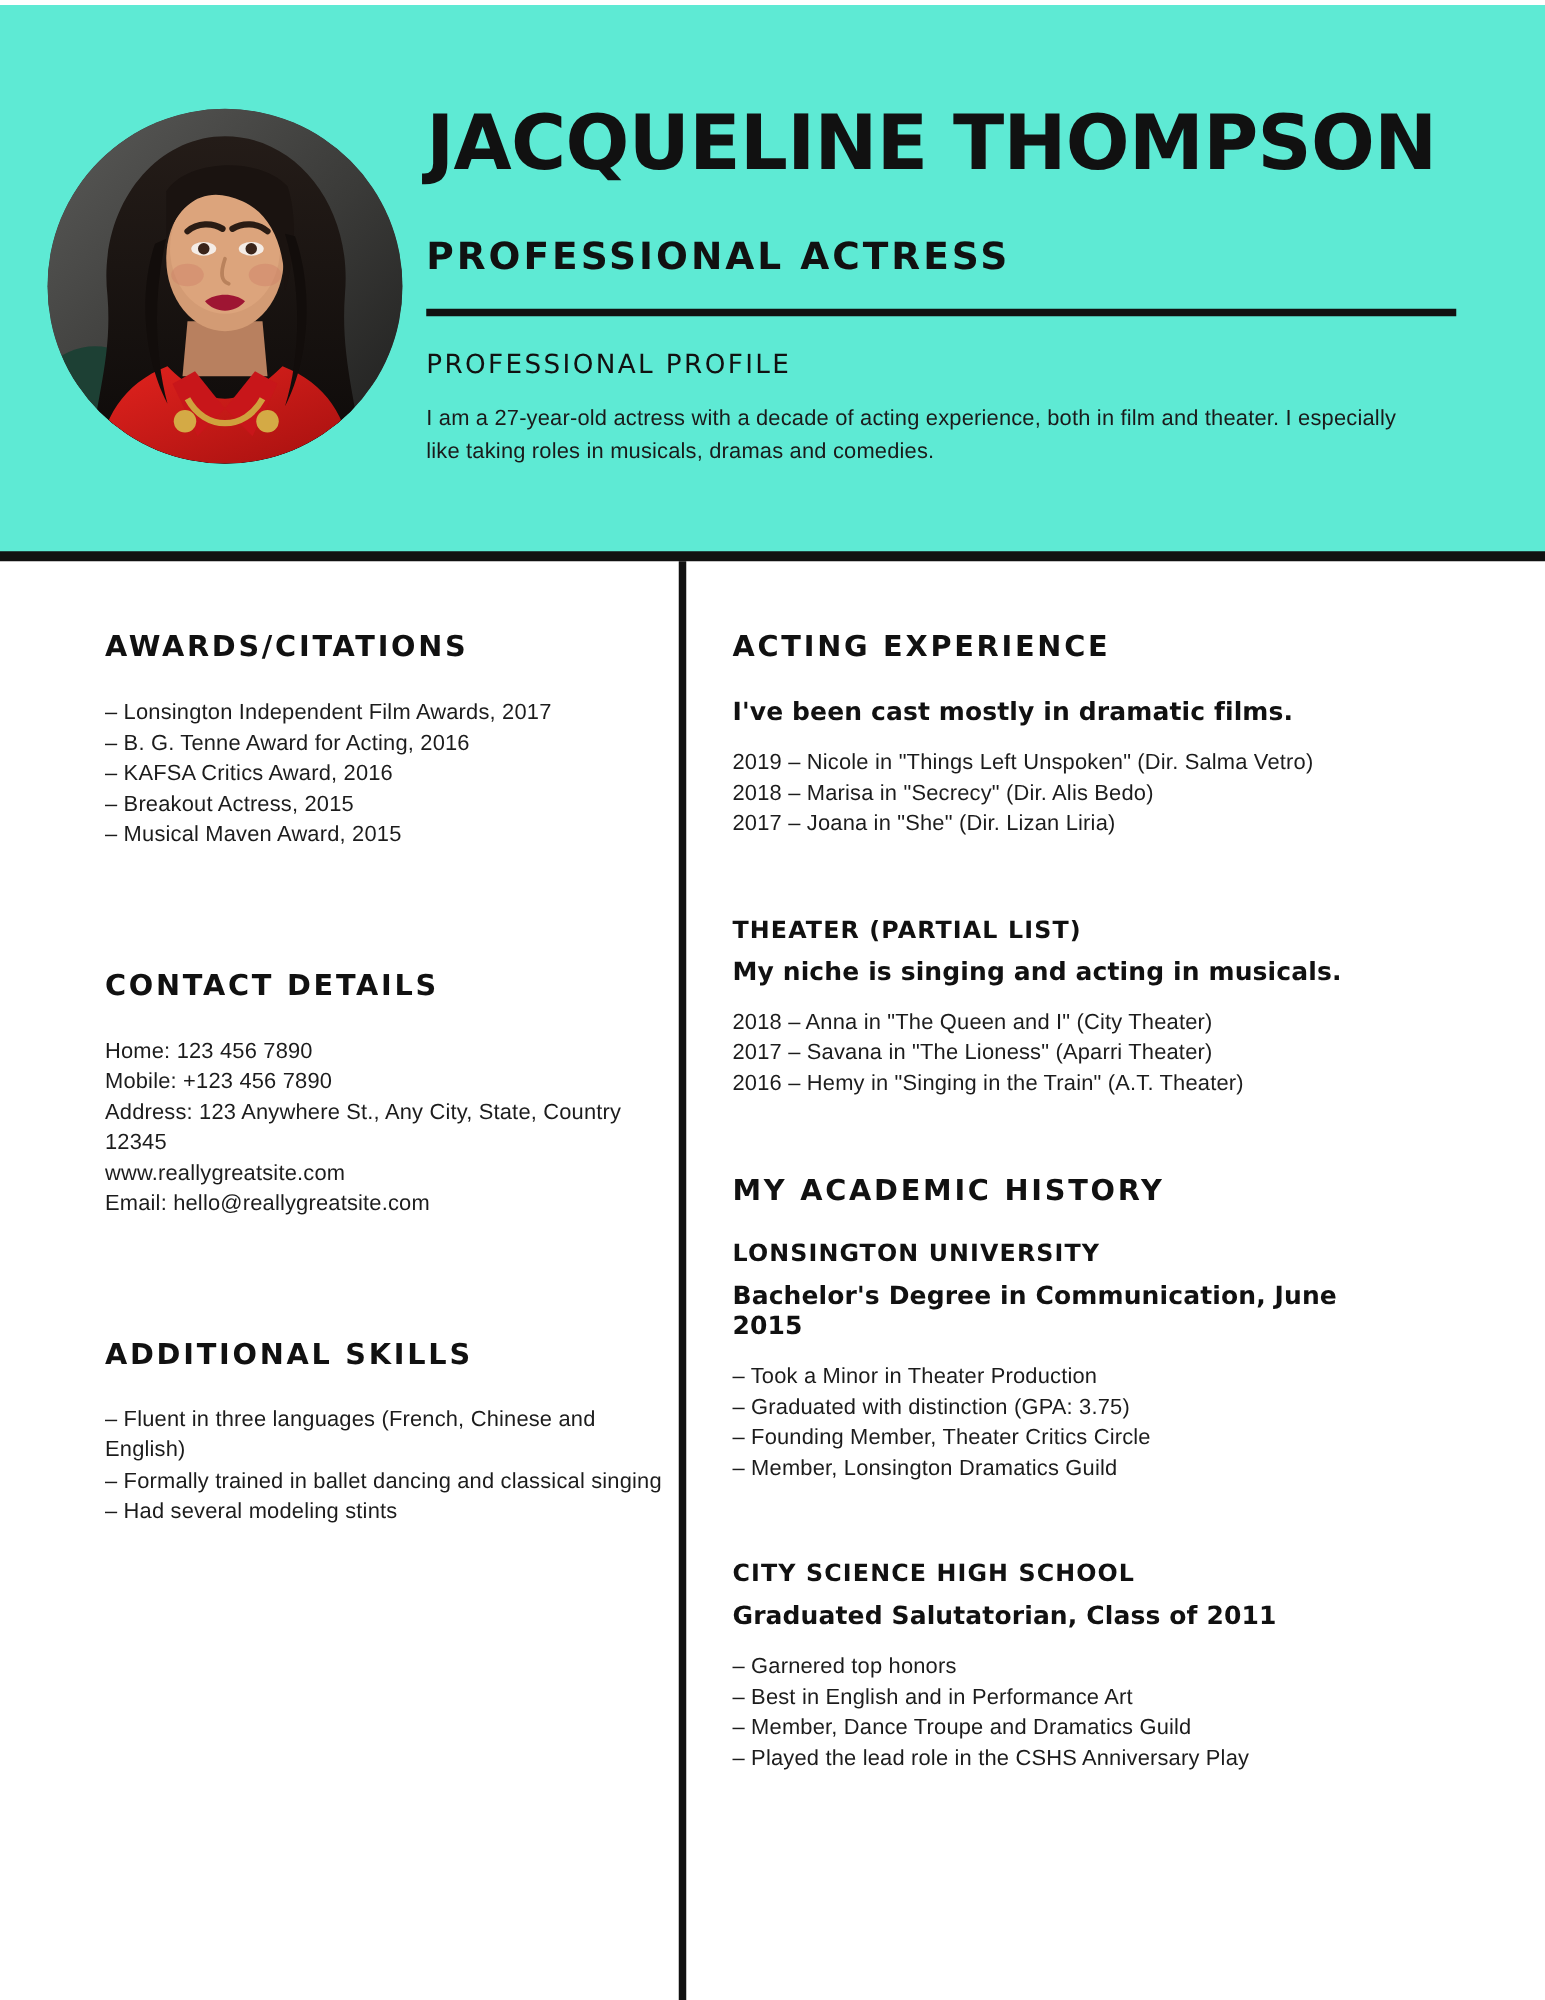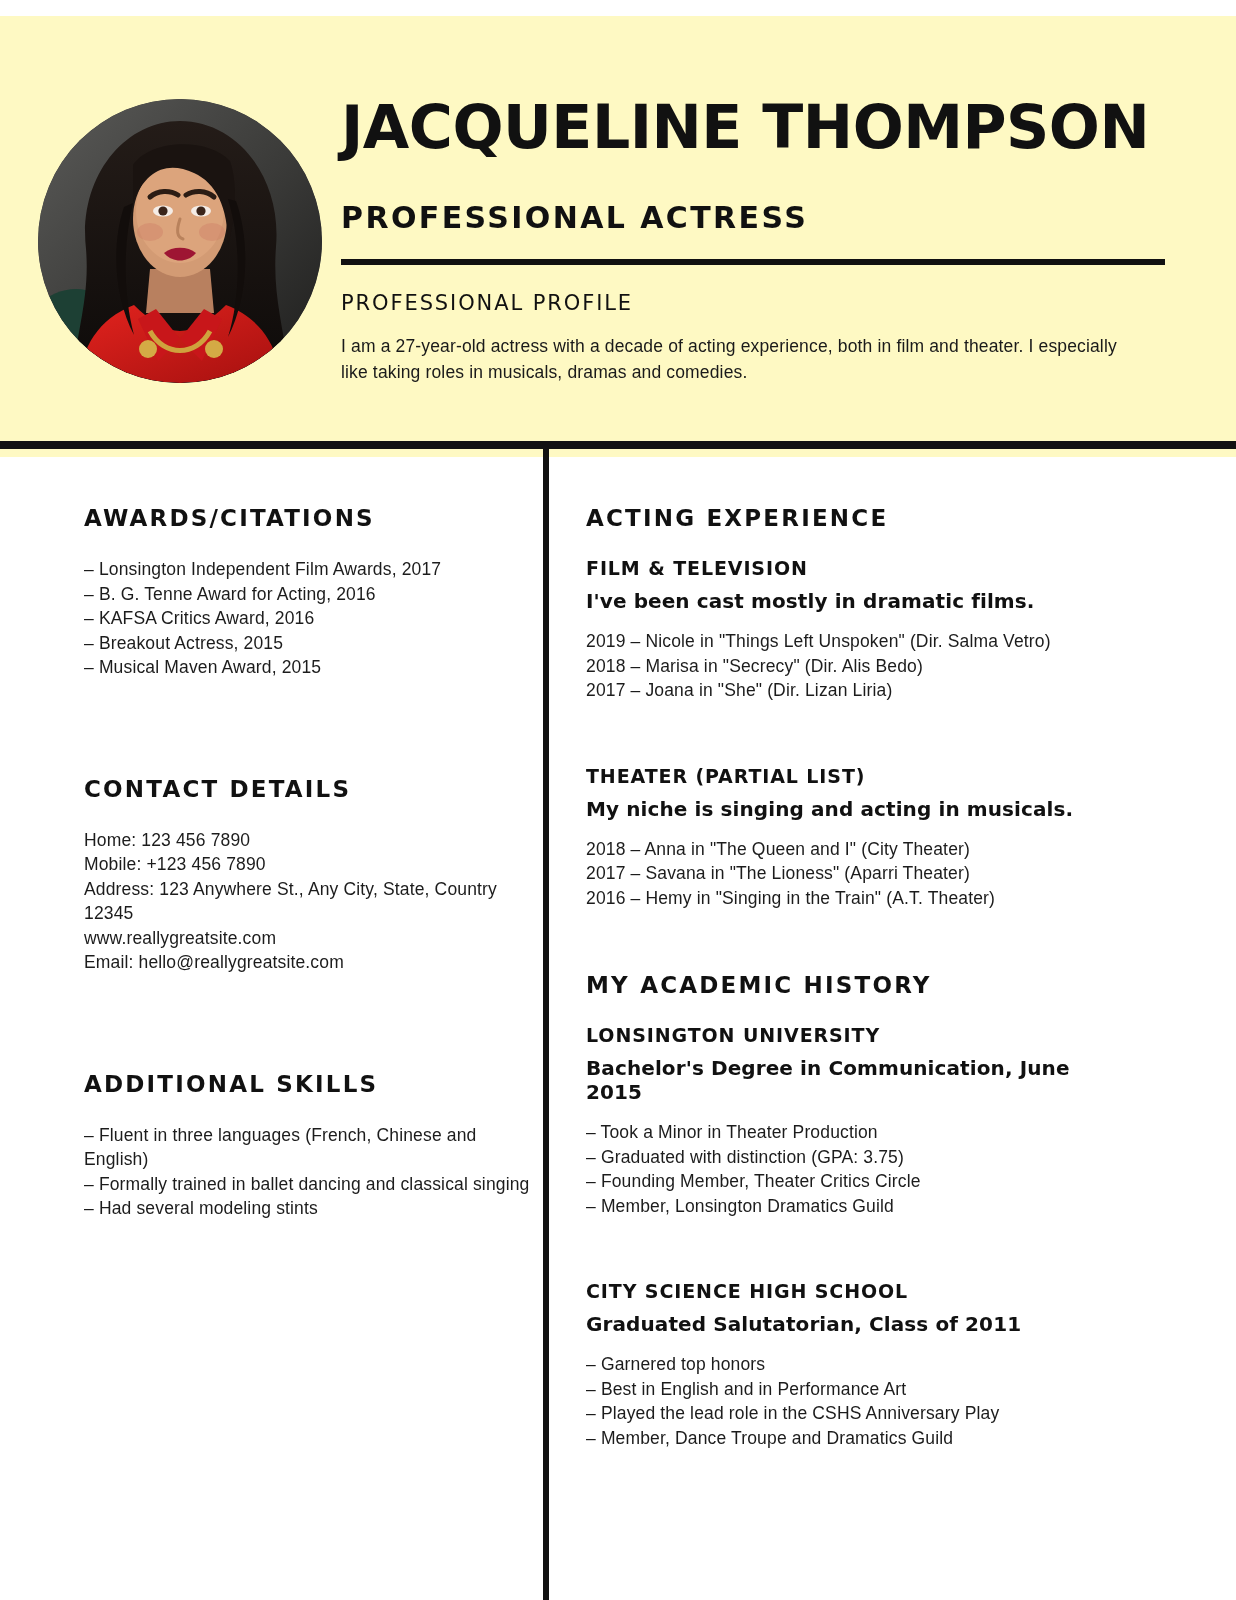"JACQUELINE THOMPSON" .header { background: #fef9c3 -> #5eead4; top: 16px -> 4px }
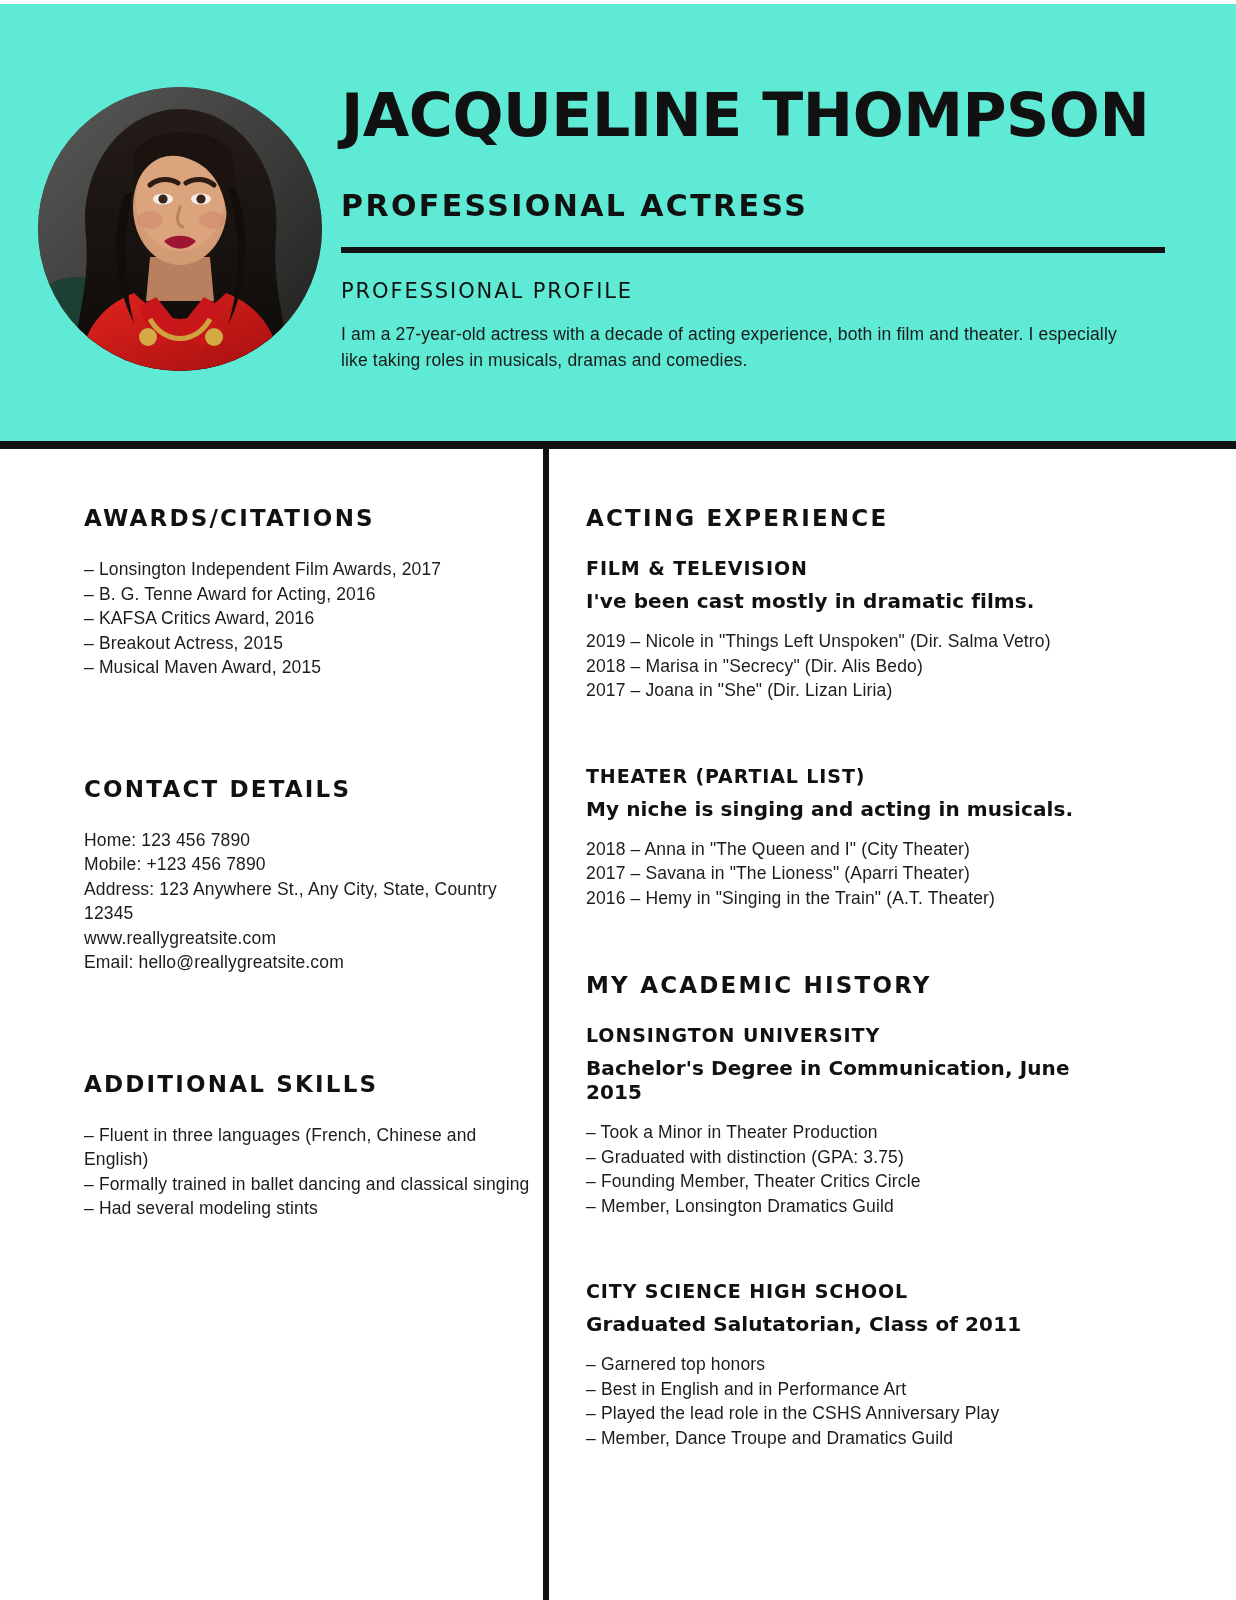"FILM & TELEVISION" div.sub-title { html: <div>FILM &amp; TELEVISION</div> -> none }
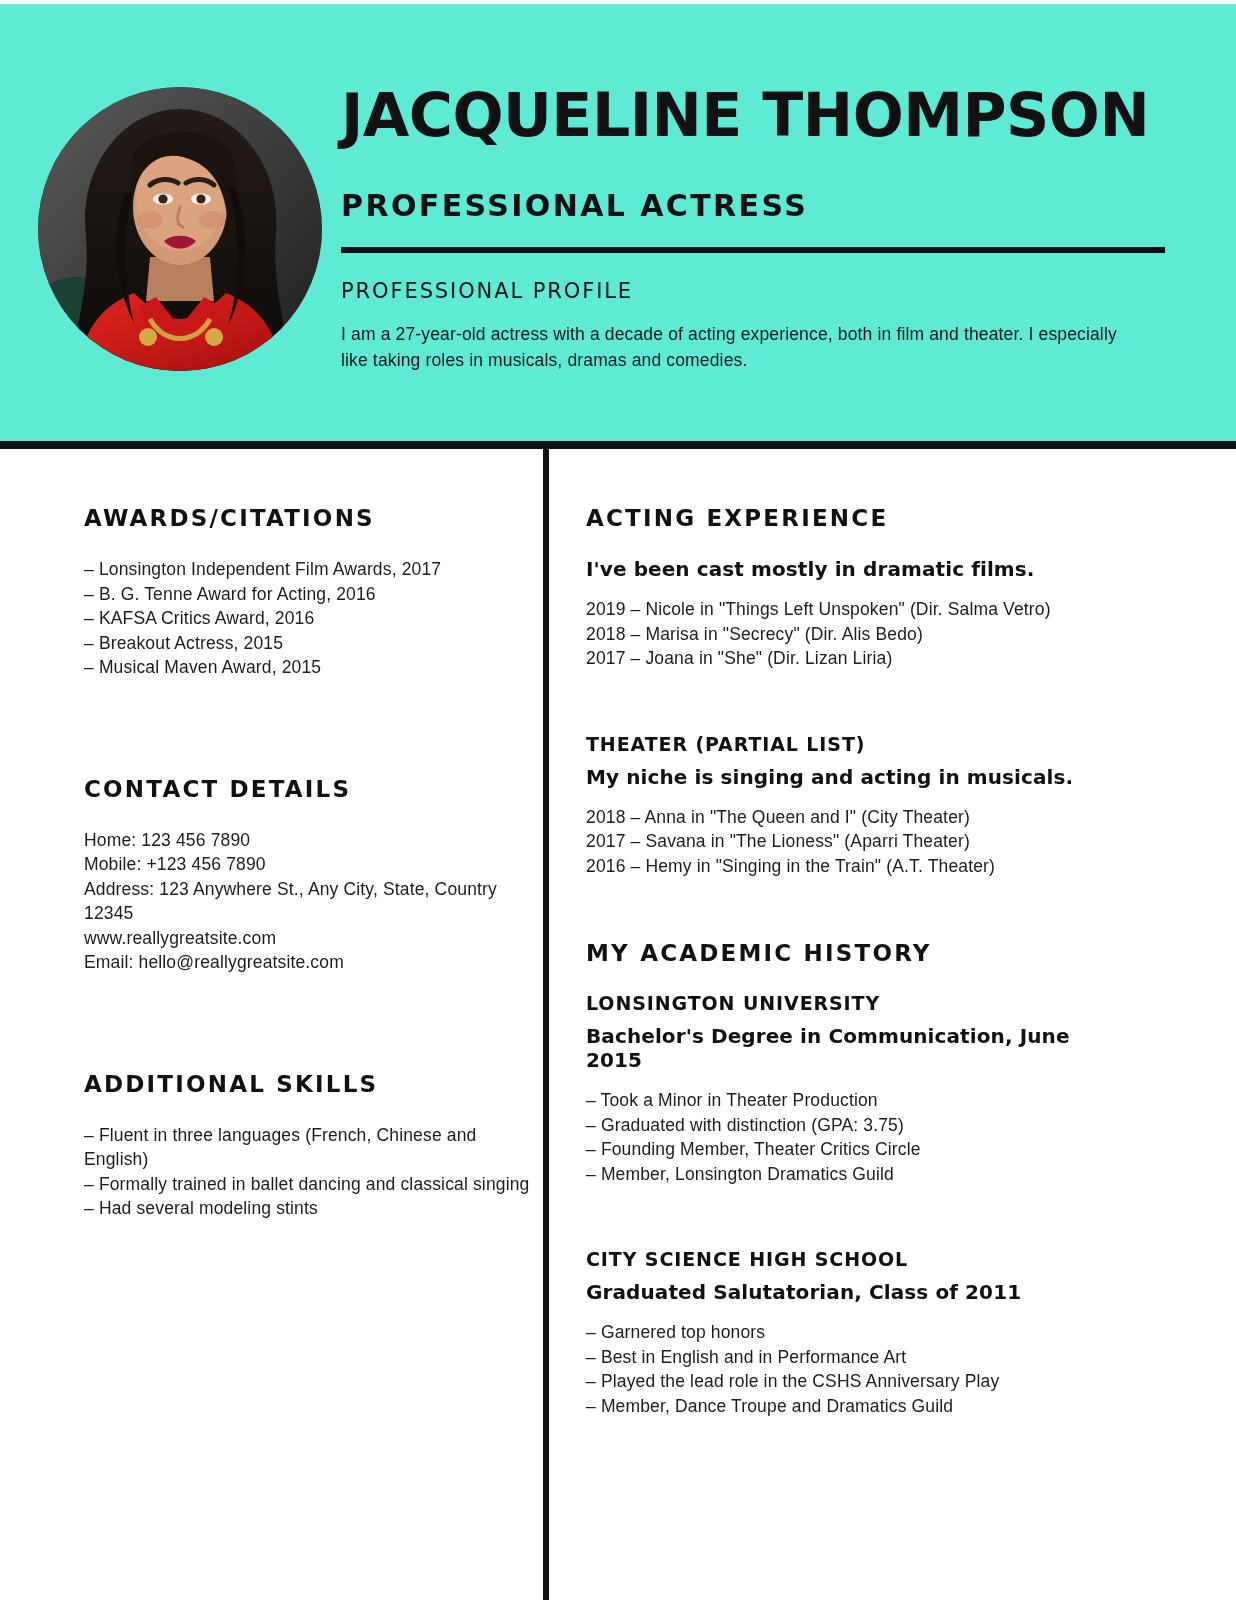"– Played the lead role" li { order: before "– Member, Dance Troupe and" -> after "– Member, Dance Troupe and" }
